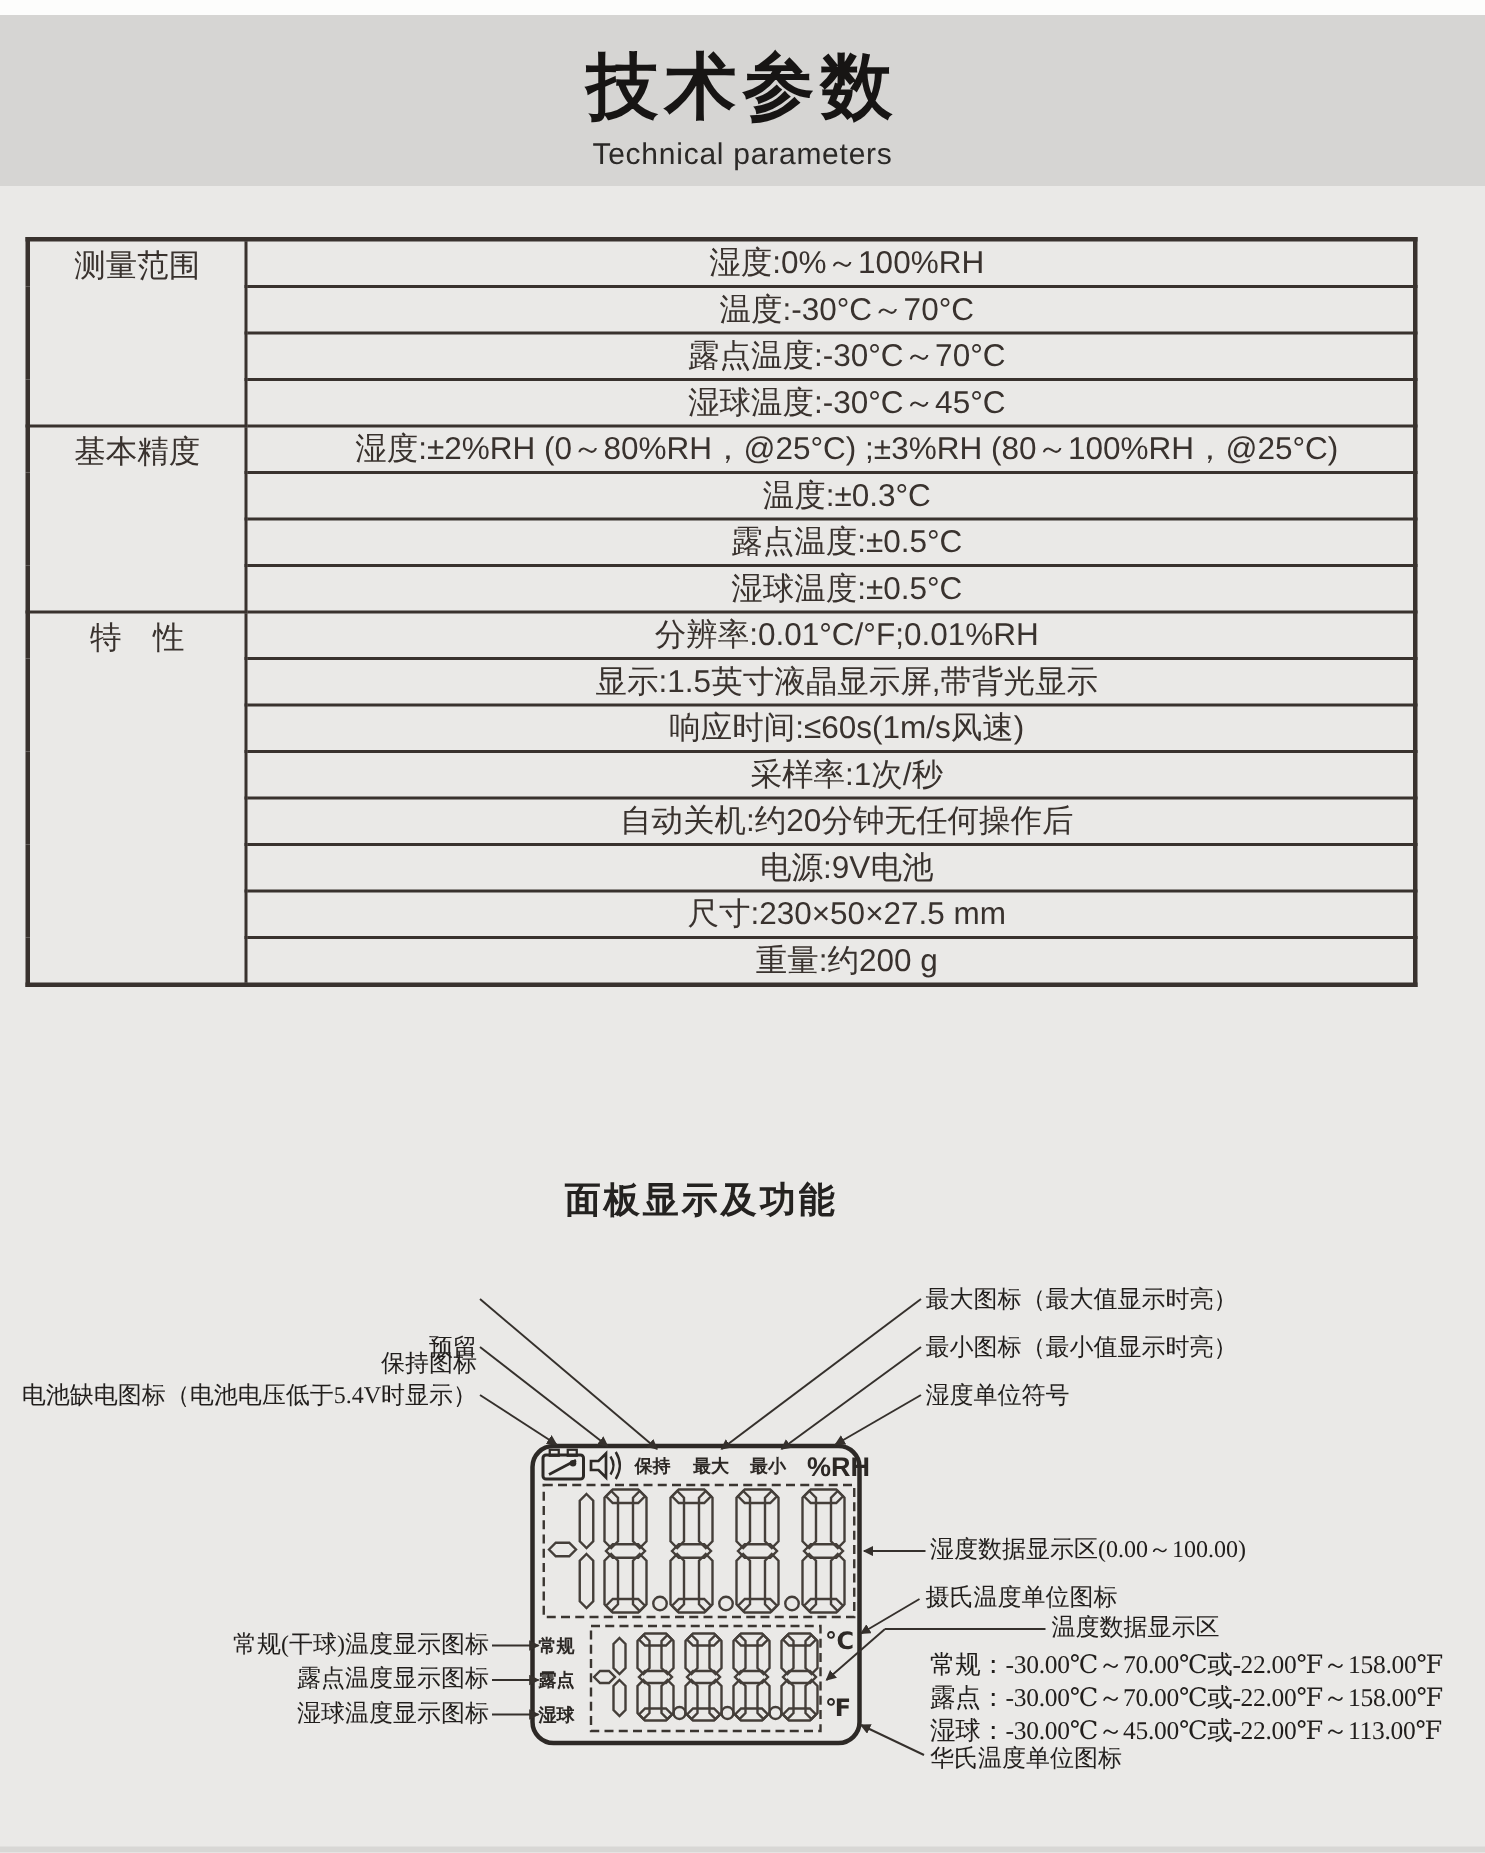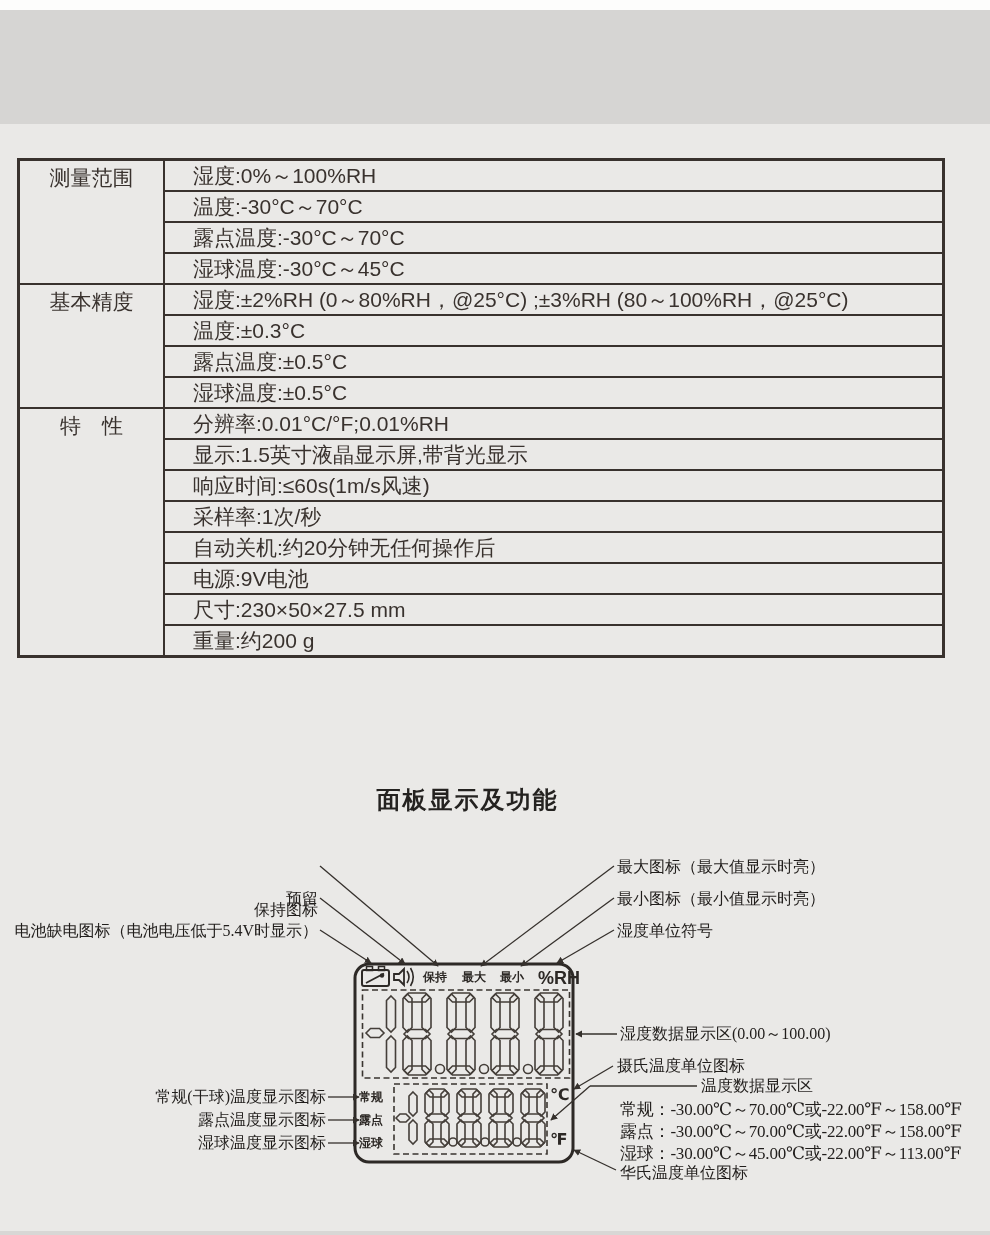"技术参数" h1 { html: none -> <h1>技术参数</h1> }
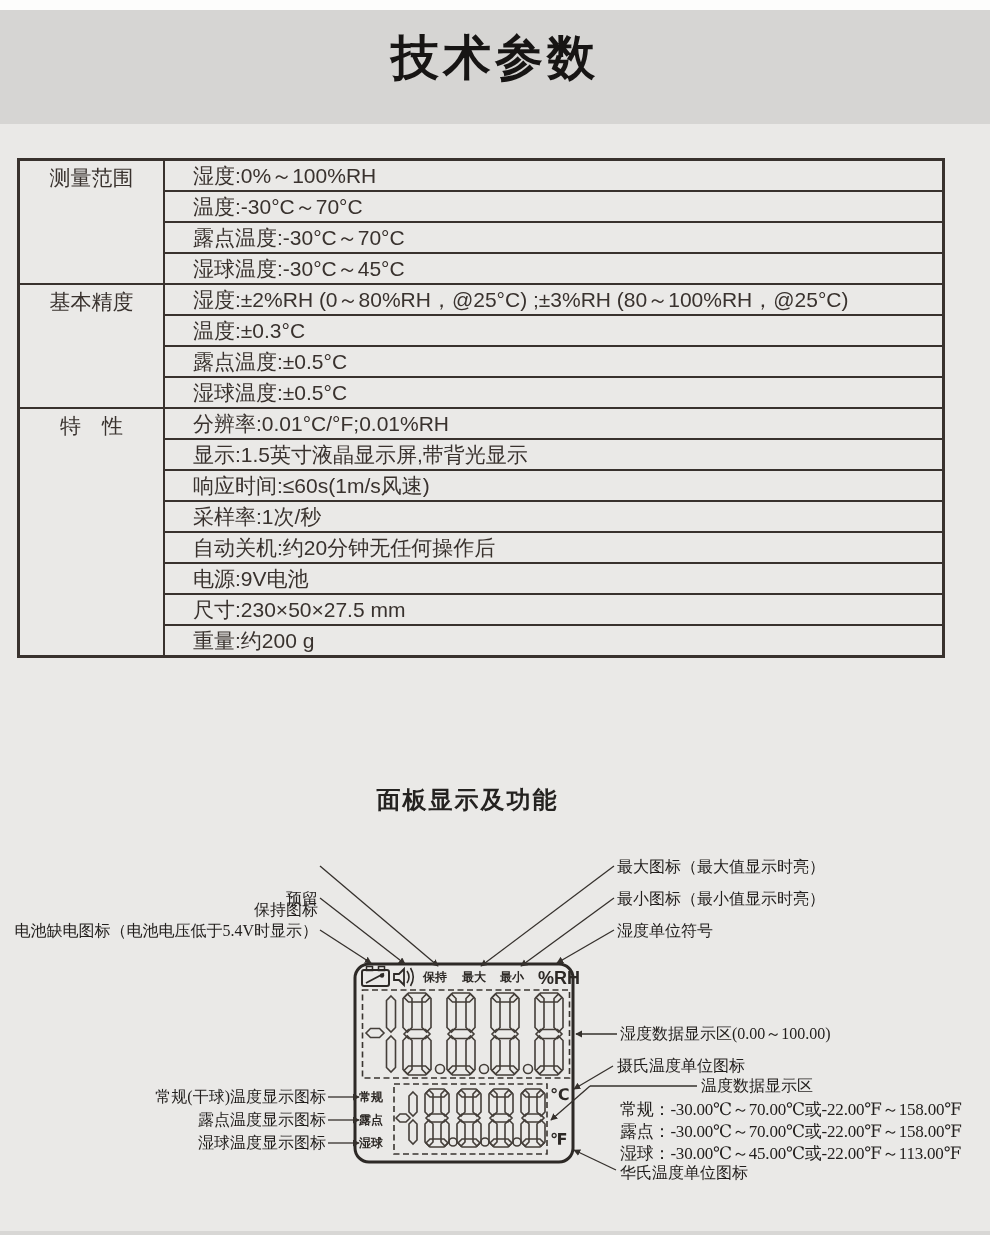"Technical parameters" div.sub { html: none -> <div>Technical parameters</div> }
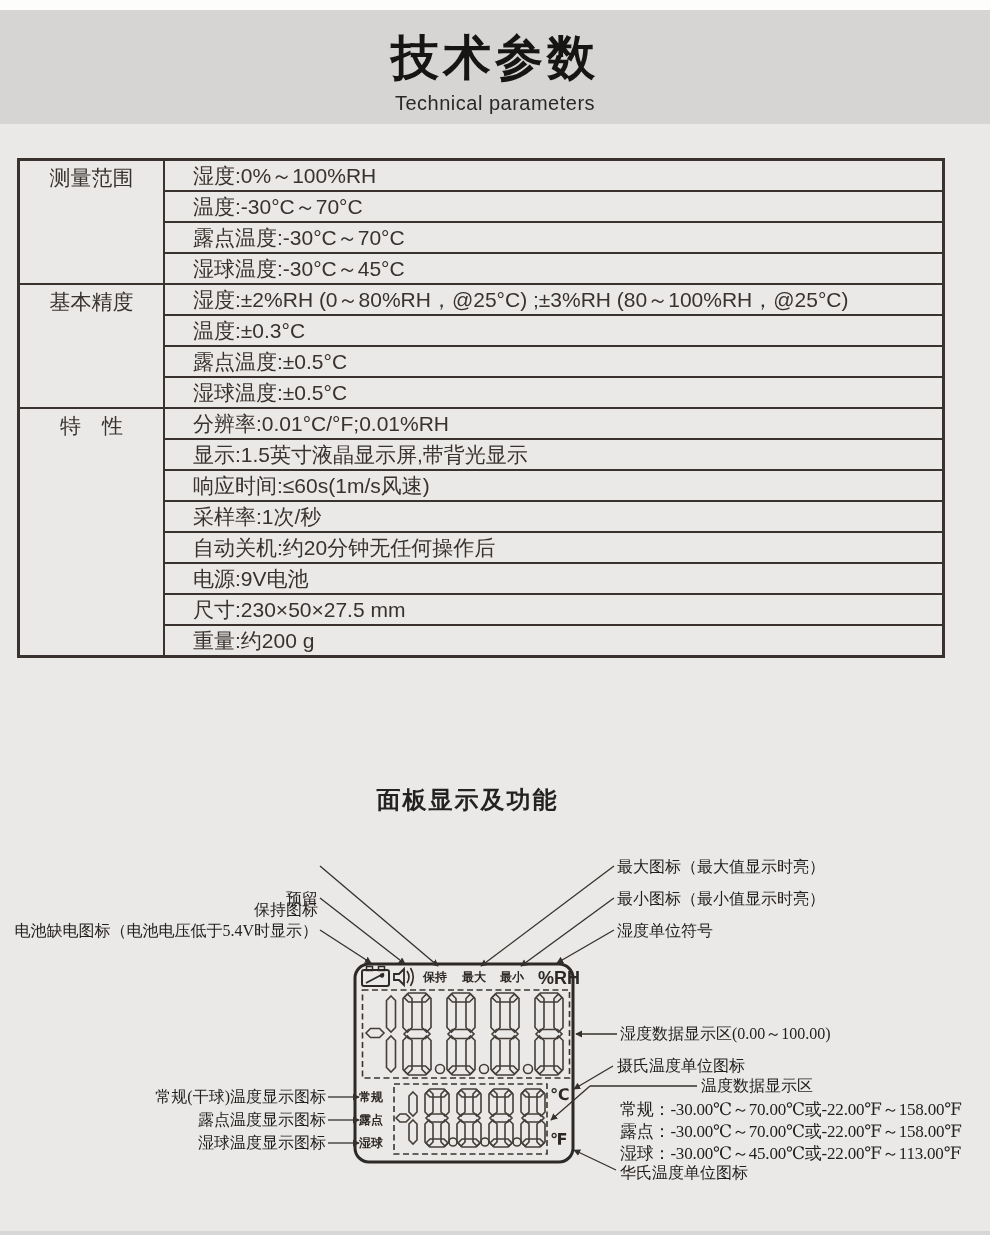"湿度:0%～100%RH" table.spec td { text-align: left -> center }
